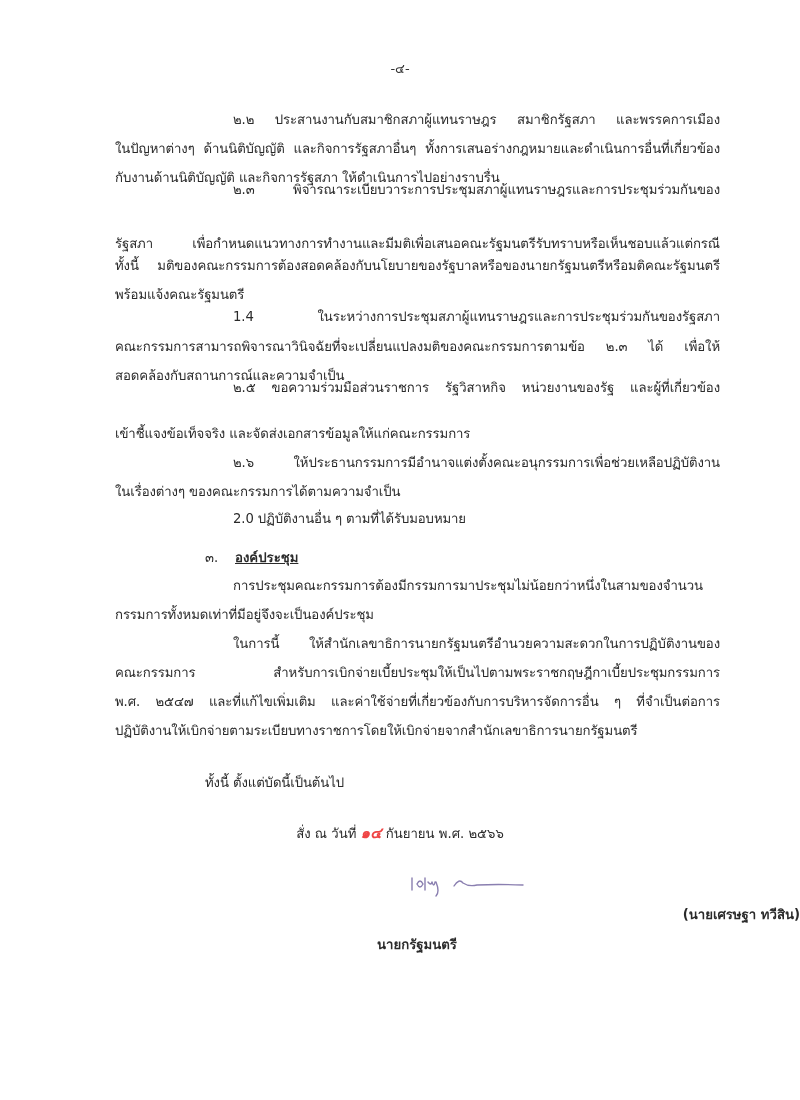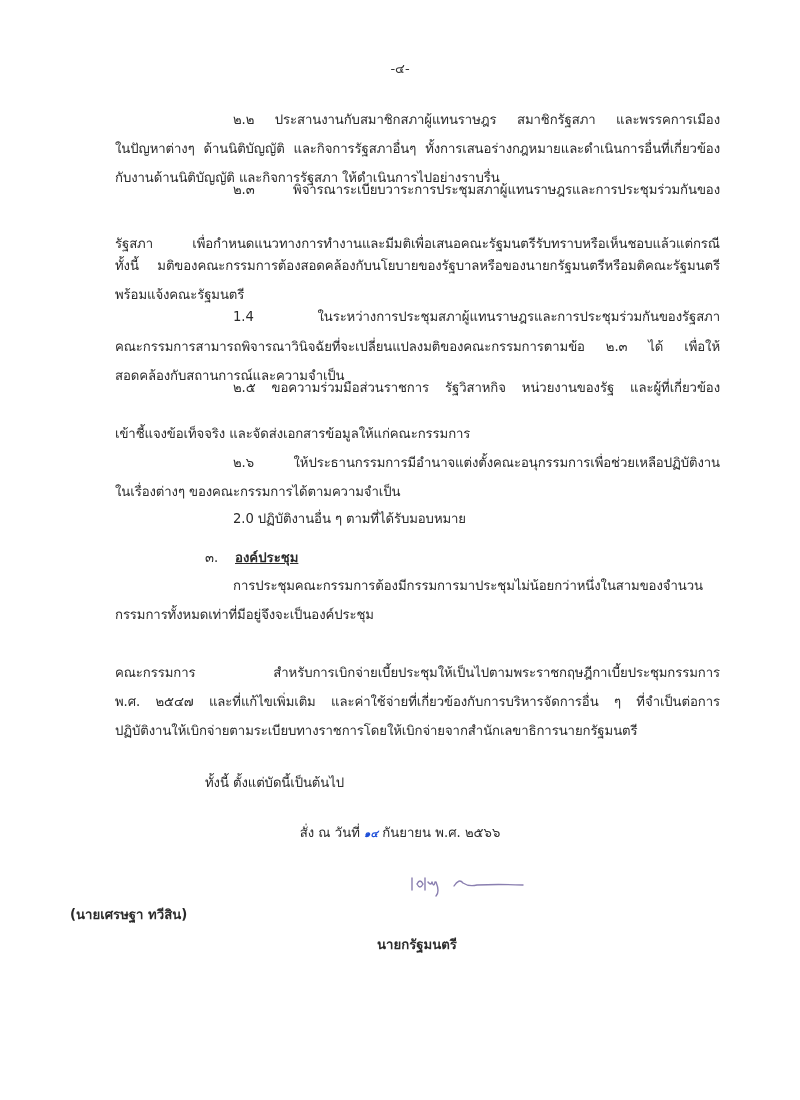"ในการนี้" div.line { html: none -> <div>ในการนี้ ให้สำนักเลขาธิการนายกรัฐมนตรีอำนวยความสะดวกในการปฏิบัติงานของ</div> }
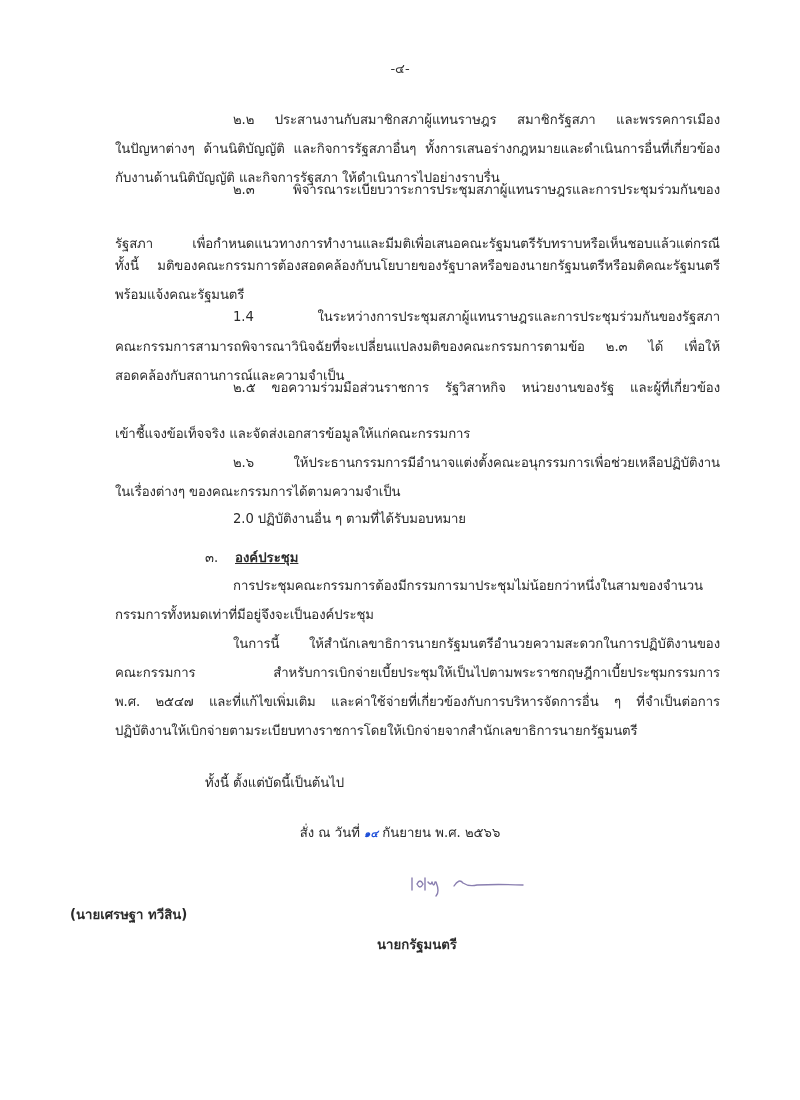"๑๔" .blue-ink { color: #1d4ed8 -> #ef4444; font-size: 10px -> 15px }
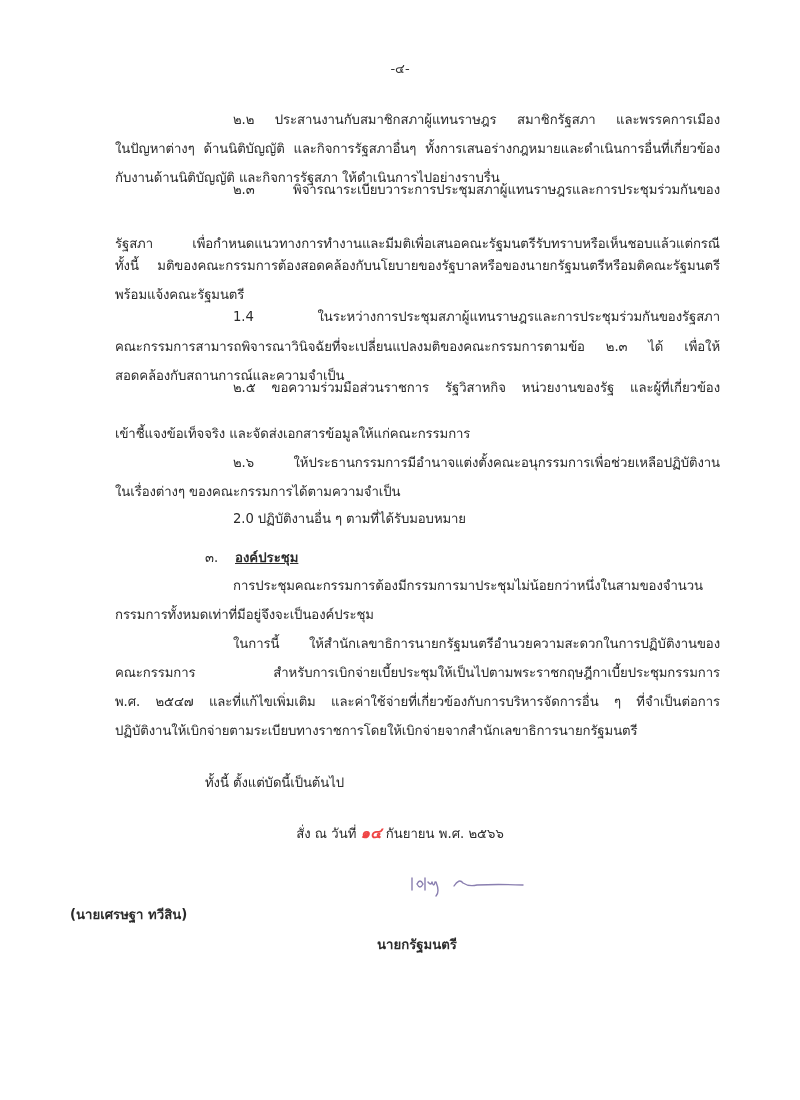"(นายเศรษฐา ทวีสิน)" .signer-name { text-align: left -> right }
